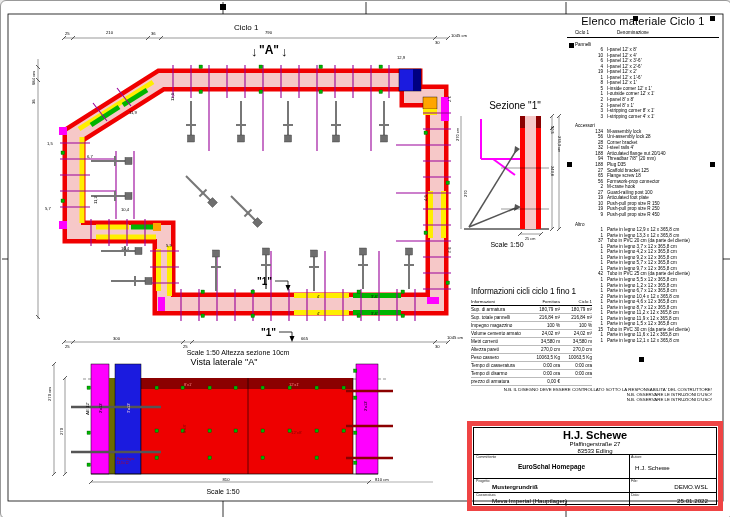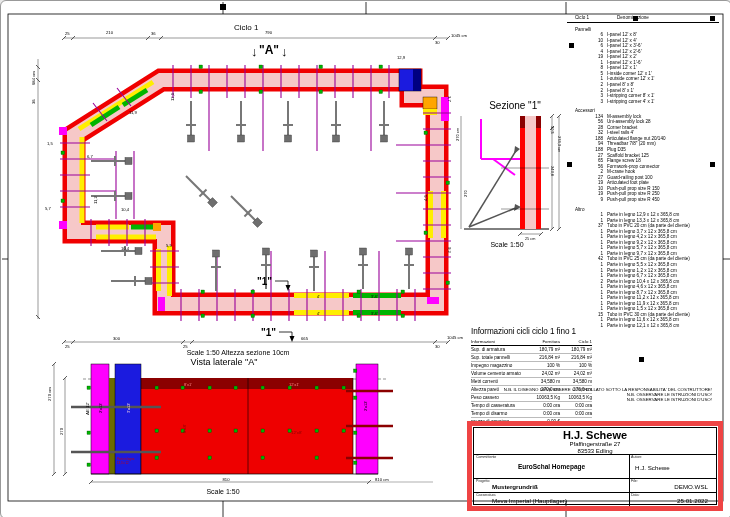"Elenco materiale Ciclo 1" div.mat-title { html: none -> <div>Elenco materiale Ciclo 1</div> }
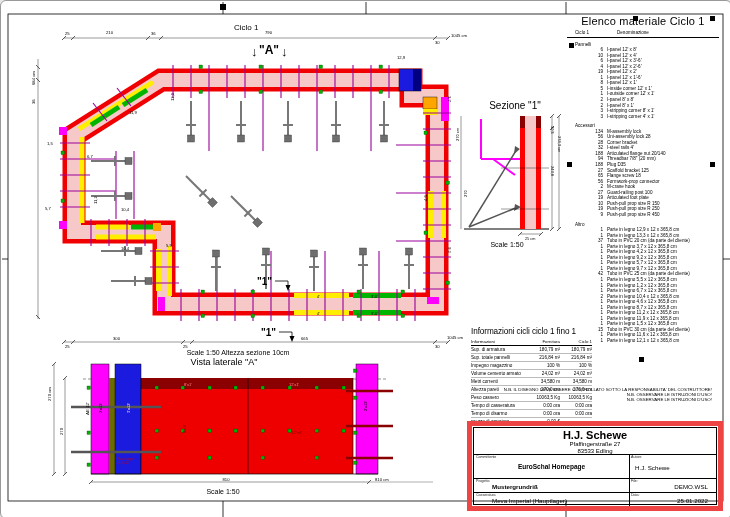"Informazioni cicli ciclo 1 fino" .info-title { margin-top: 40px -> none }
